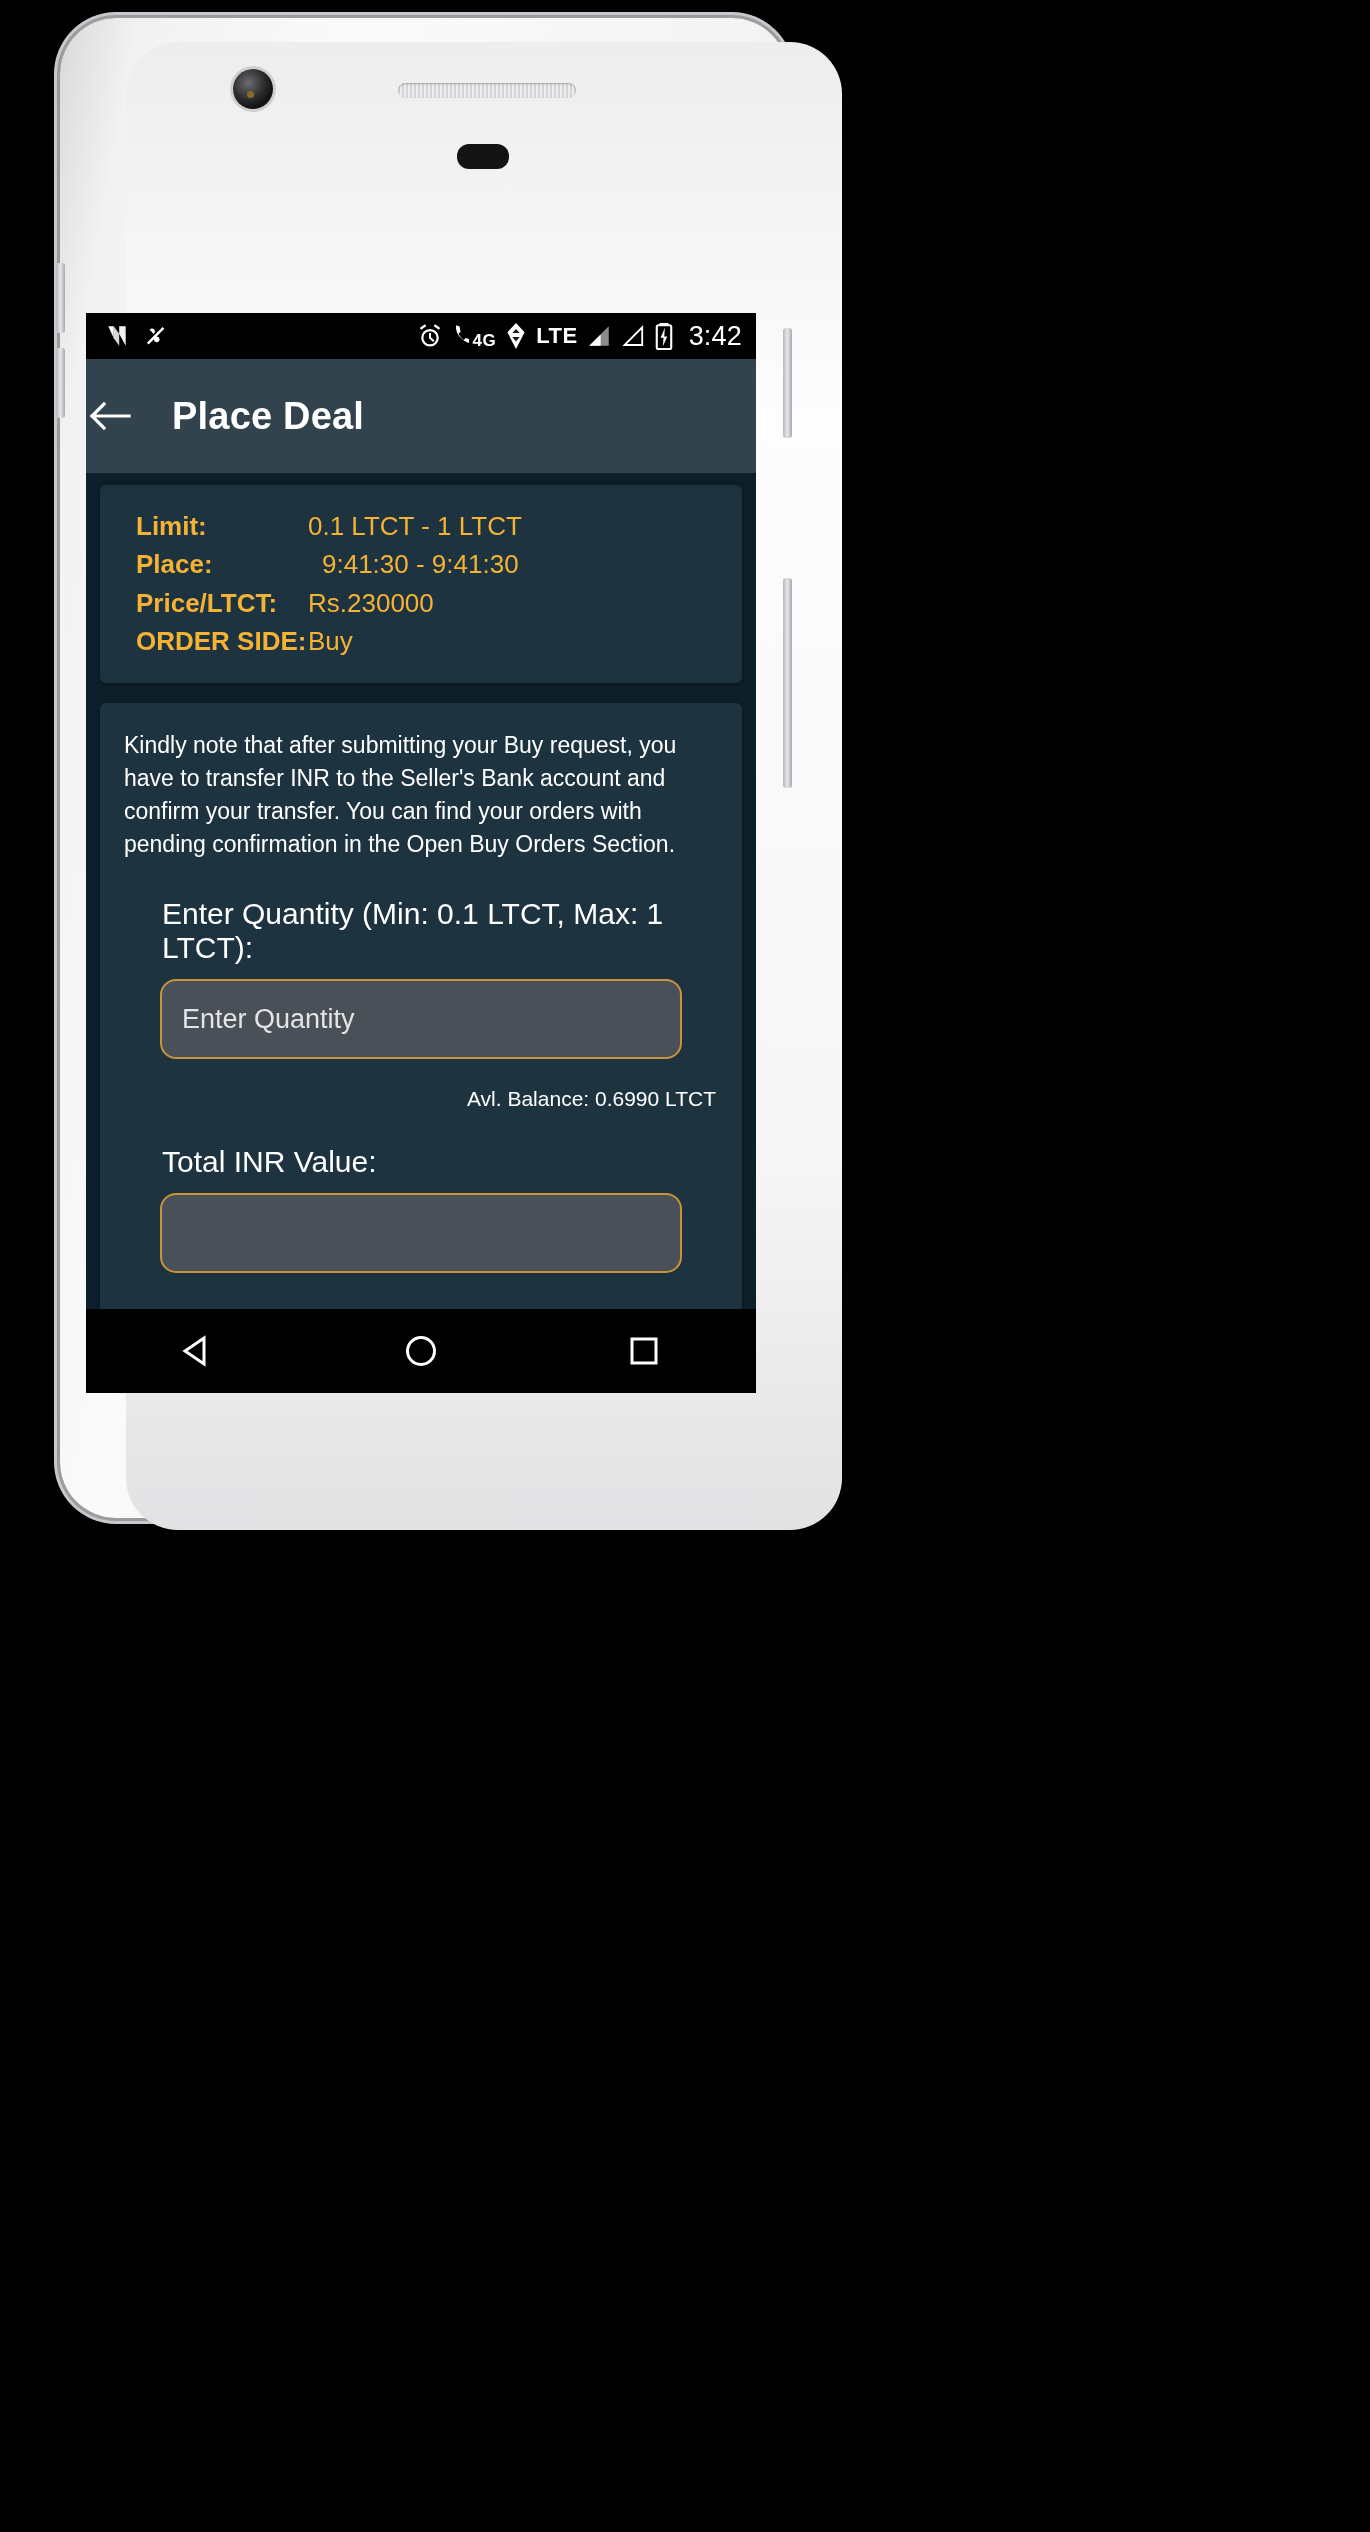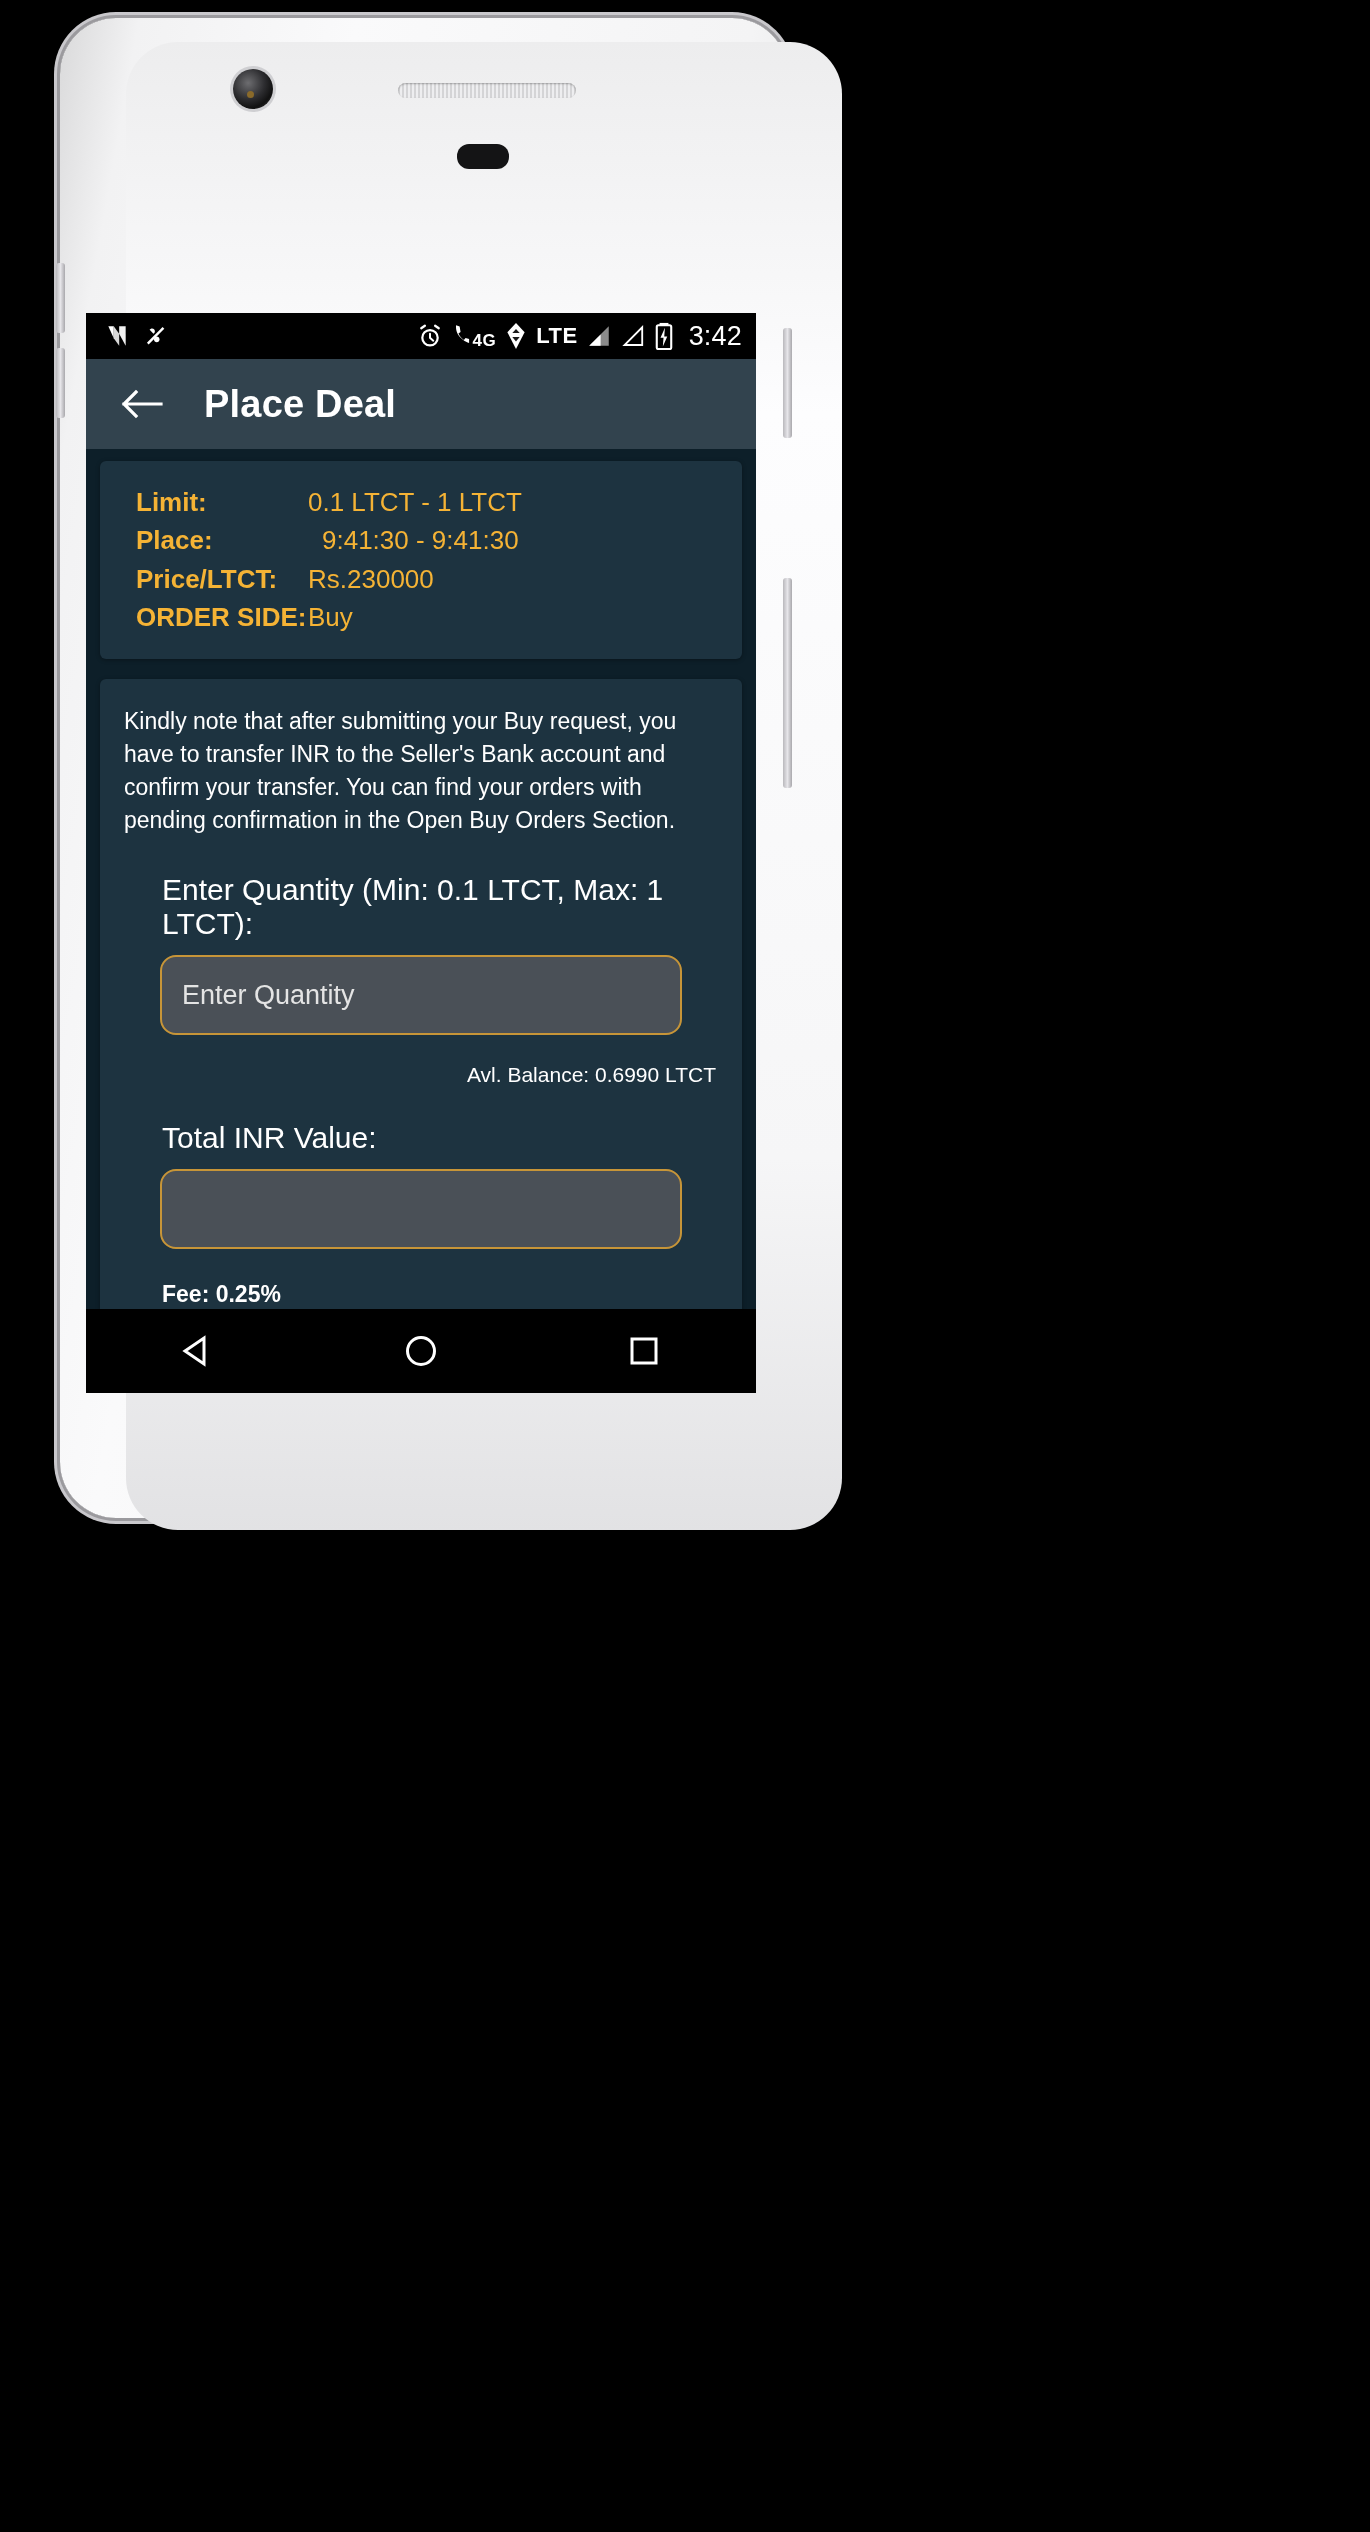"Place Deal" #app-bar { height: 90px -> 114px; padding-left: 32px -> none }
